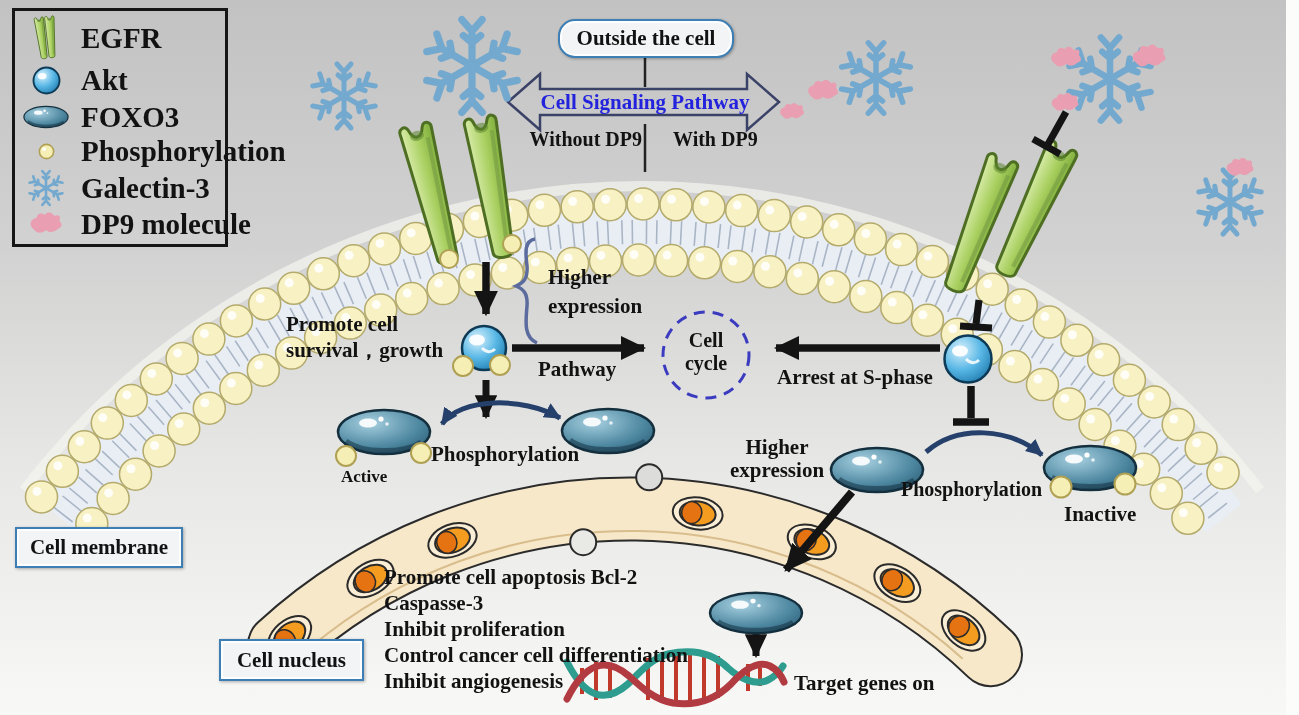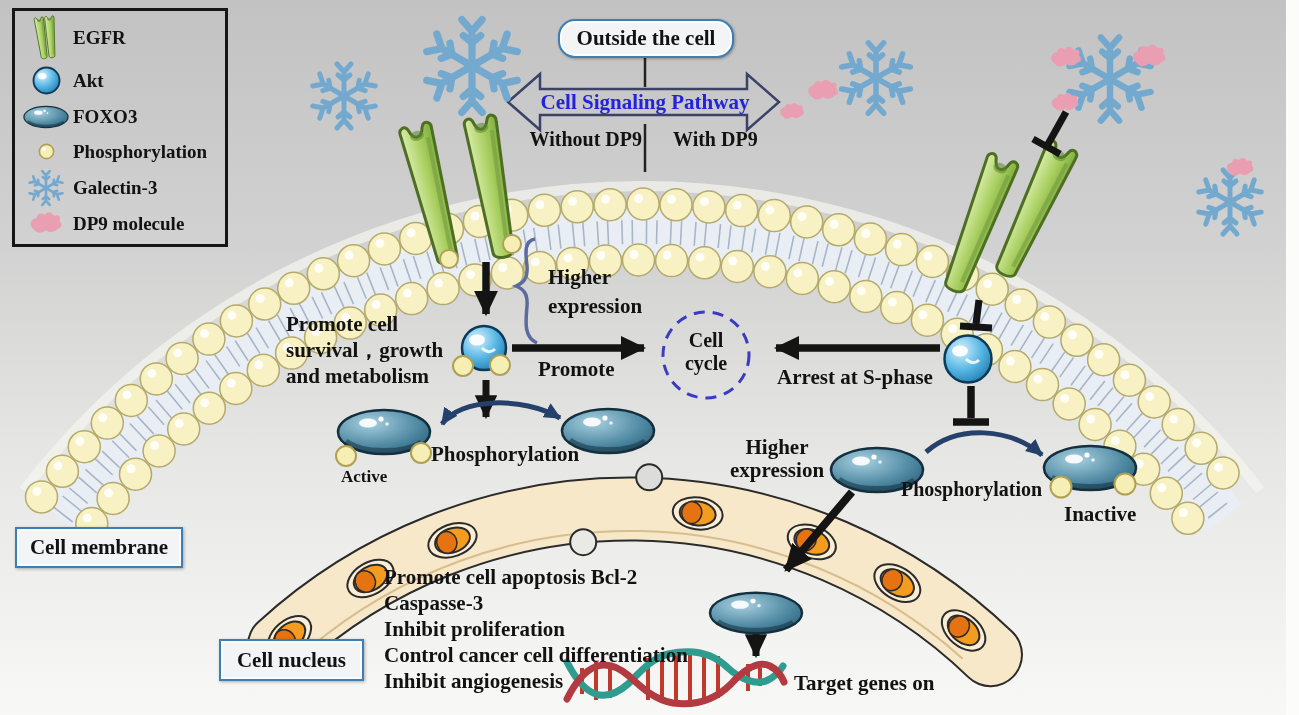"EGFR" .lg-lb { font-size: 19px -> 29px; margin-left: none -> 8px }
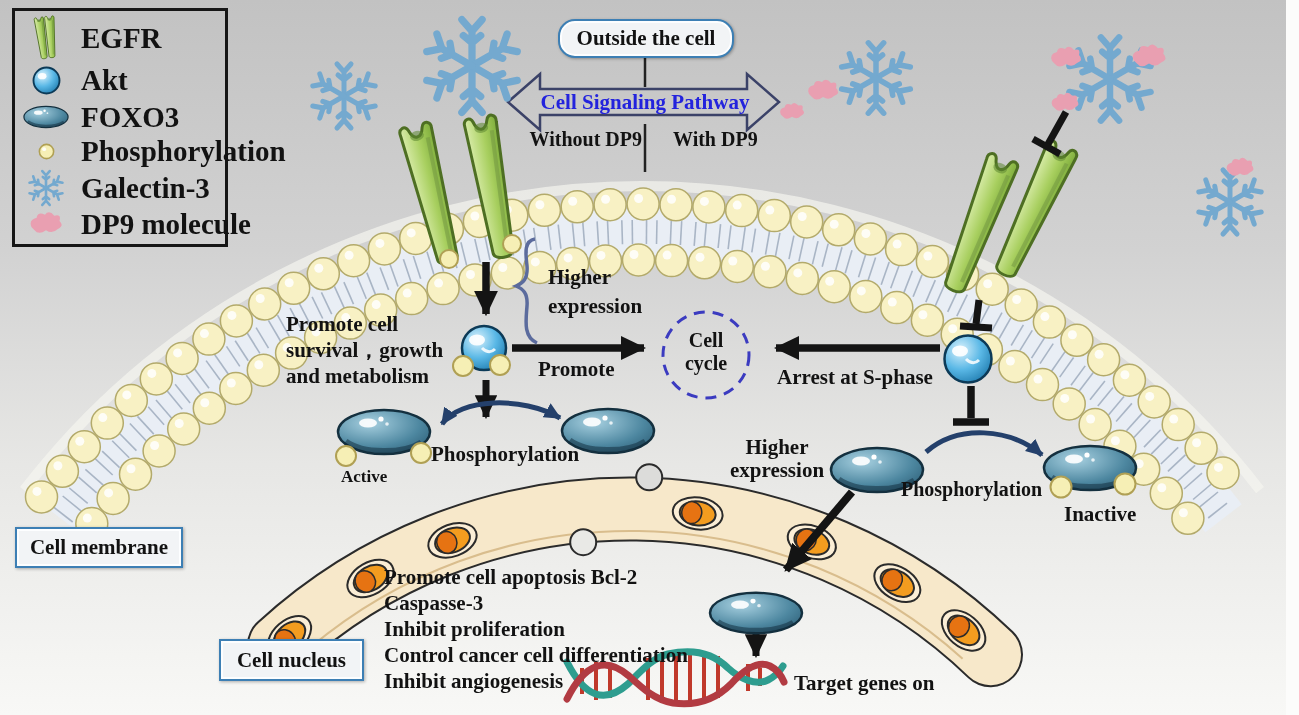"and metabolism" div { html: <div>and metabolism</div> -> none }
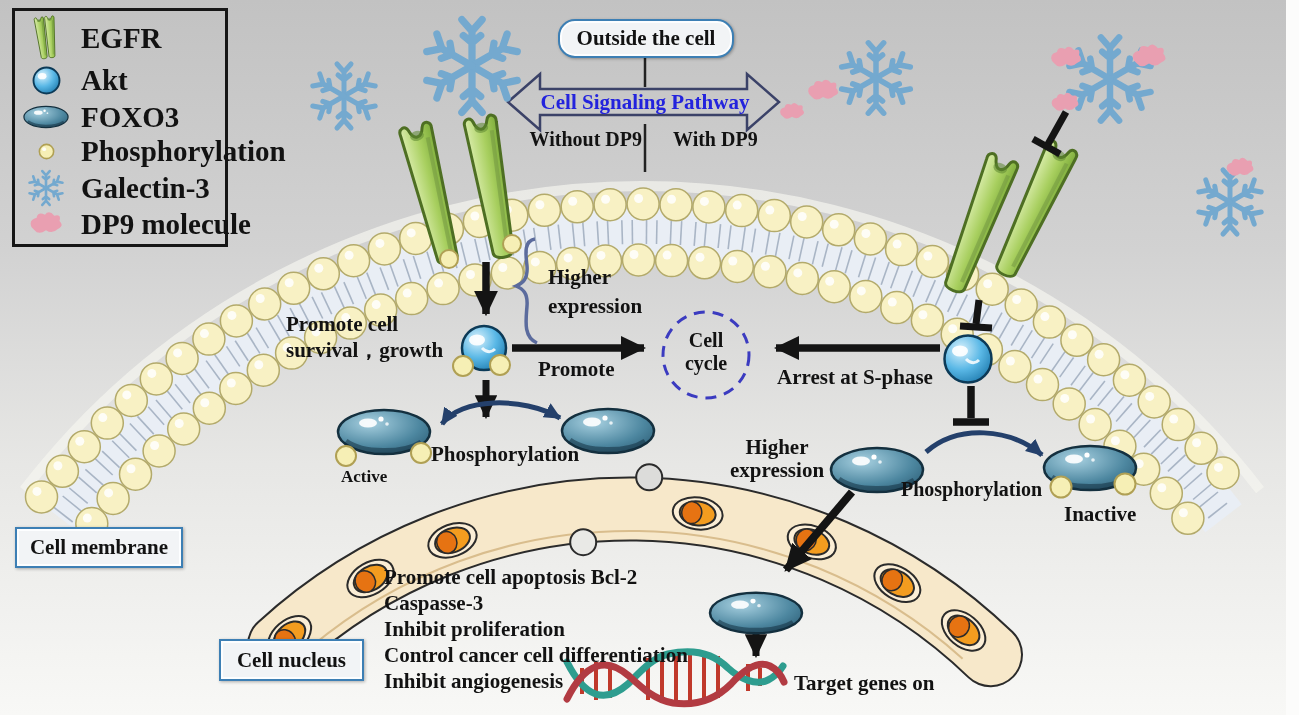"Promote" div.lbl { text: Promote -> Pathway }
